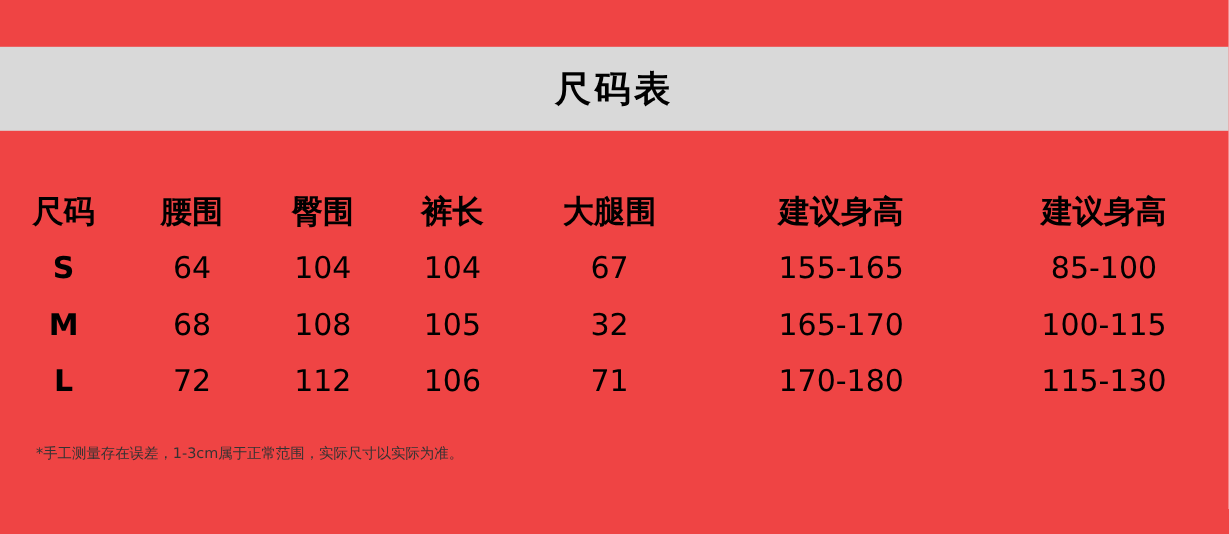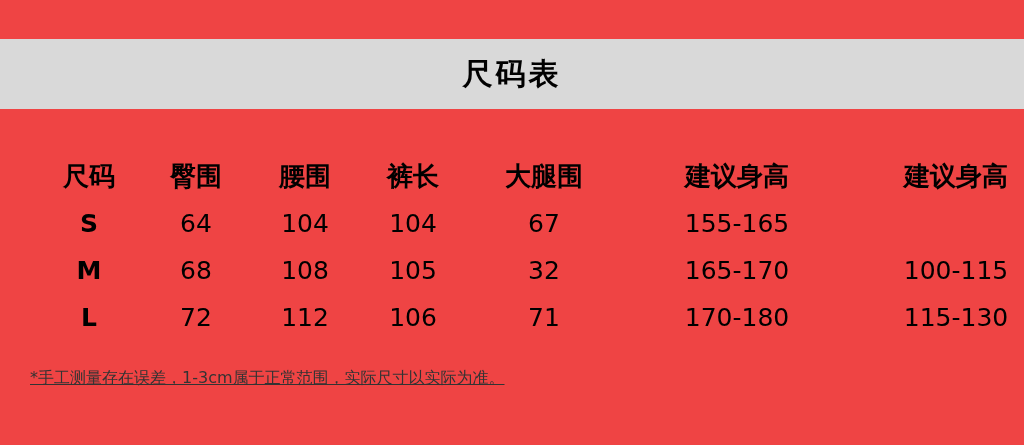"尺码" .grid-row { padding-left: 36px -> none }
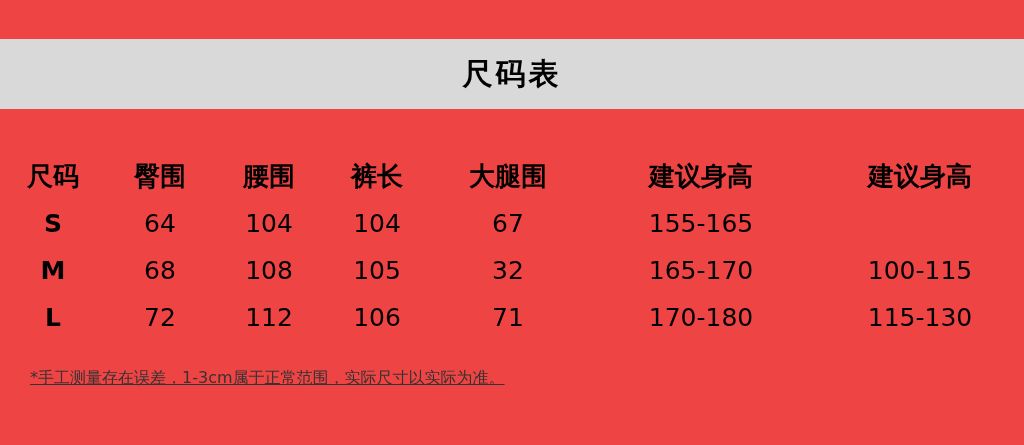"臀围" div.th { order: before "腰围" -> after "腰围" }
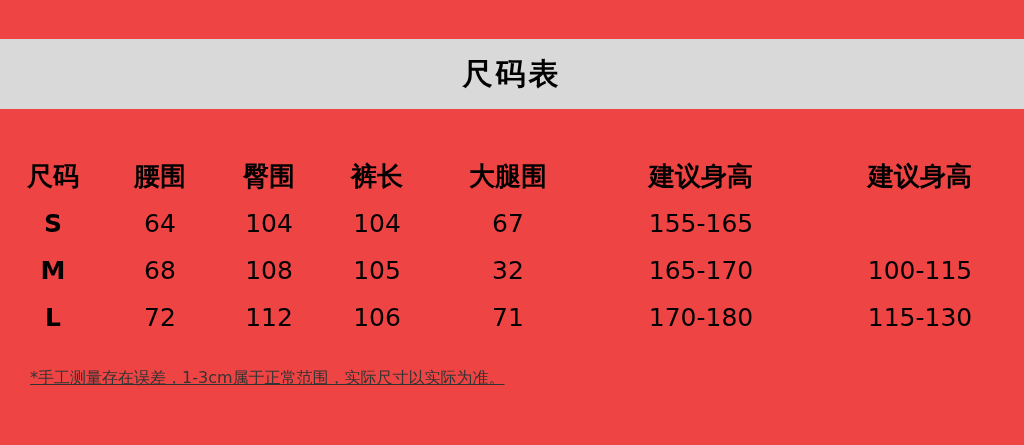"85-100" div.td { html: none -> <div>85-100</div> }
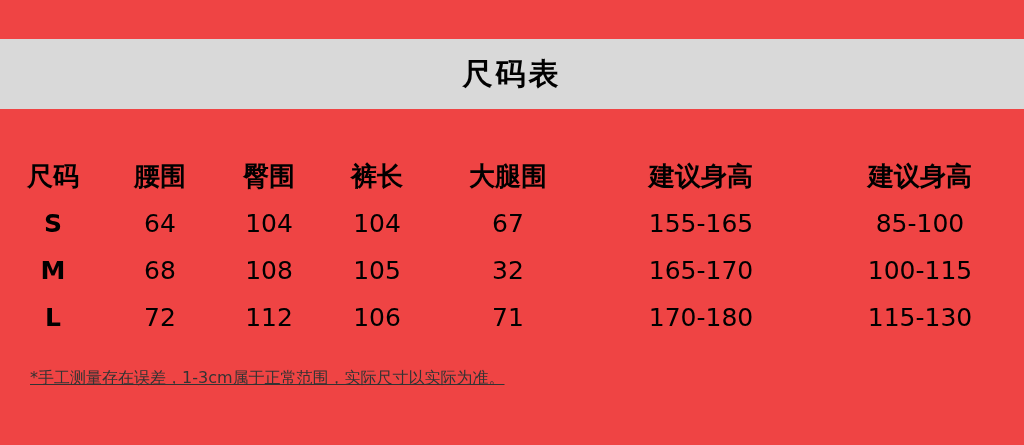"*手工测量存在误差，1-3cm属于正常范围，实际尺寸以实际为准。" .footnote { font-size: 16px -> 12px; text-decoration: underline -> none }
